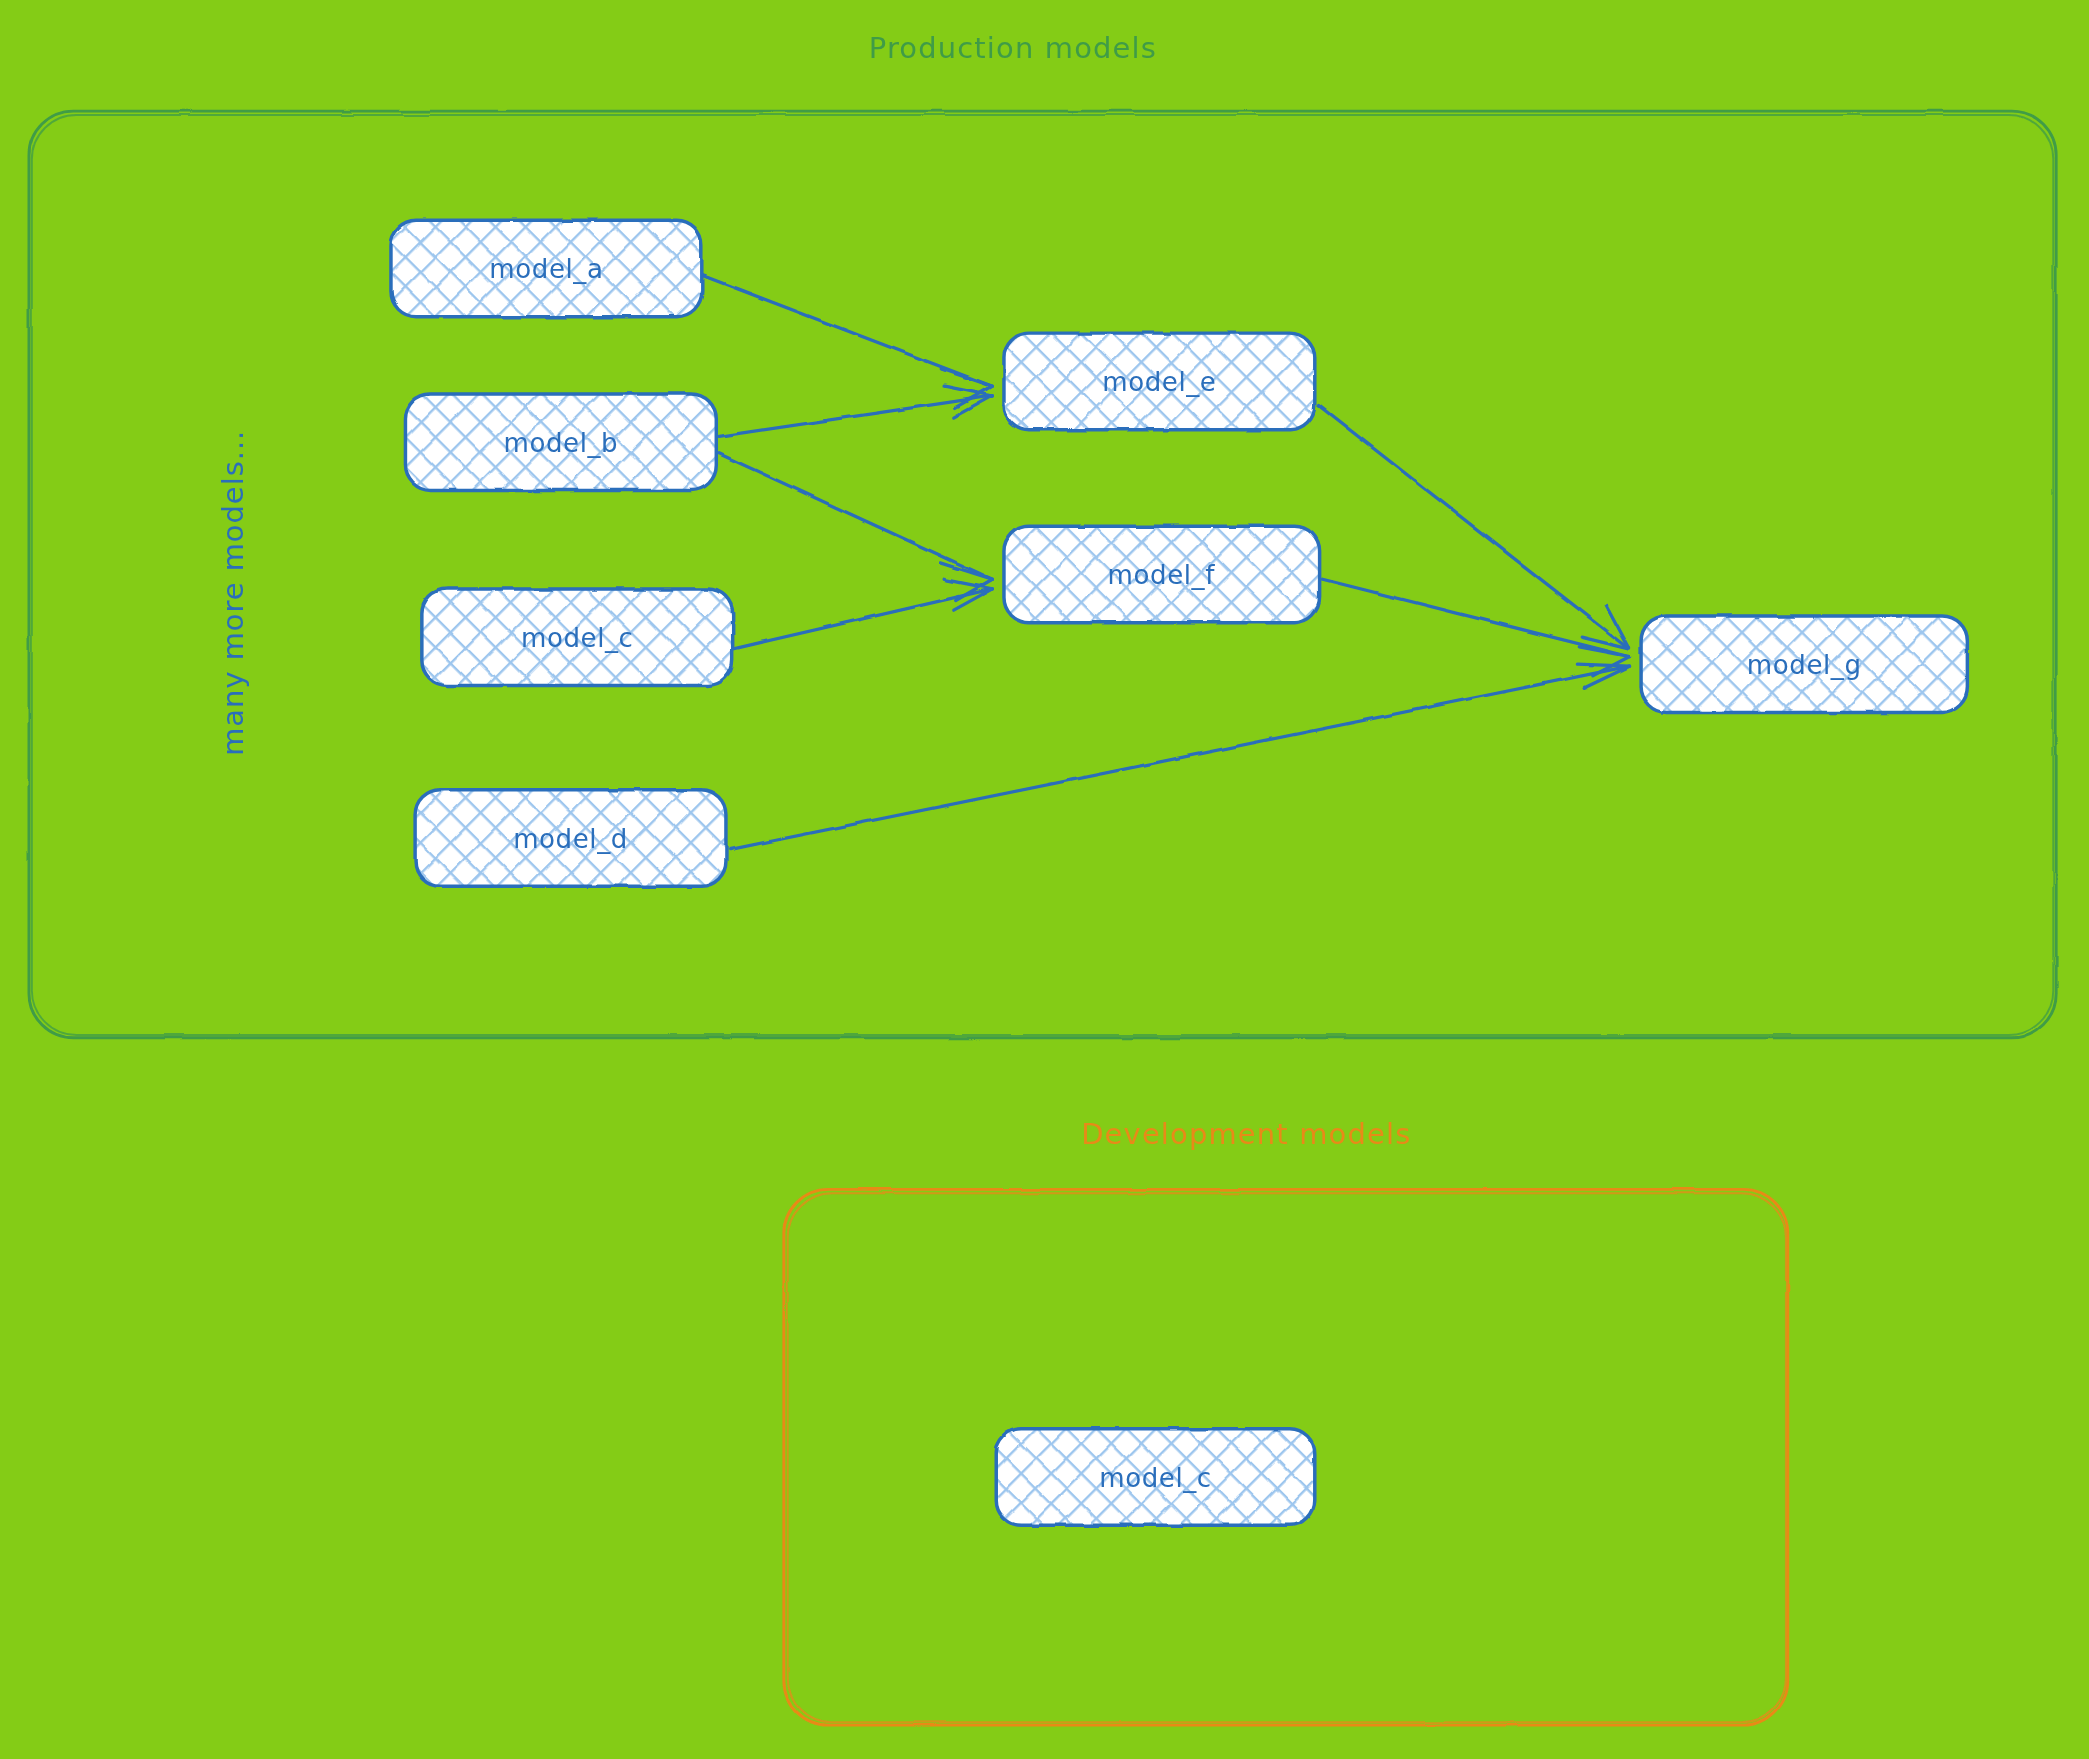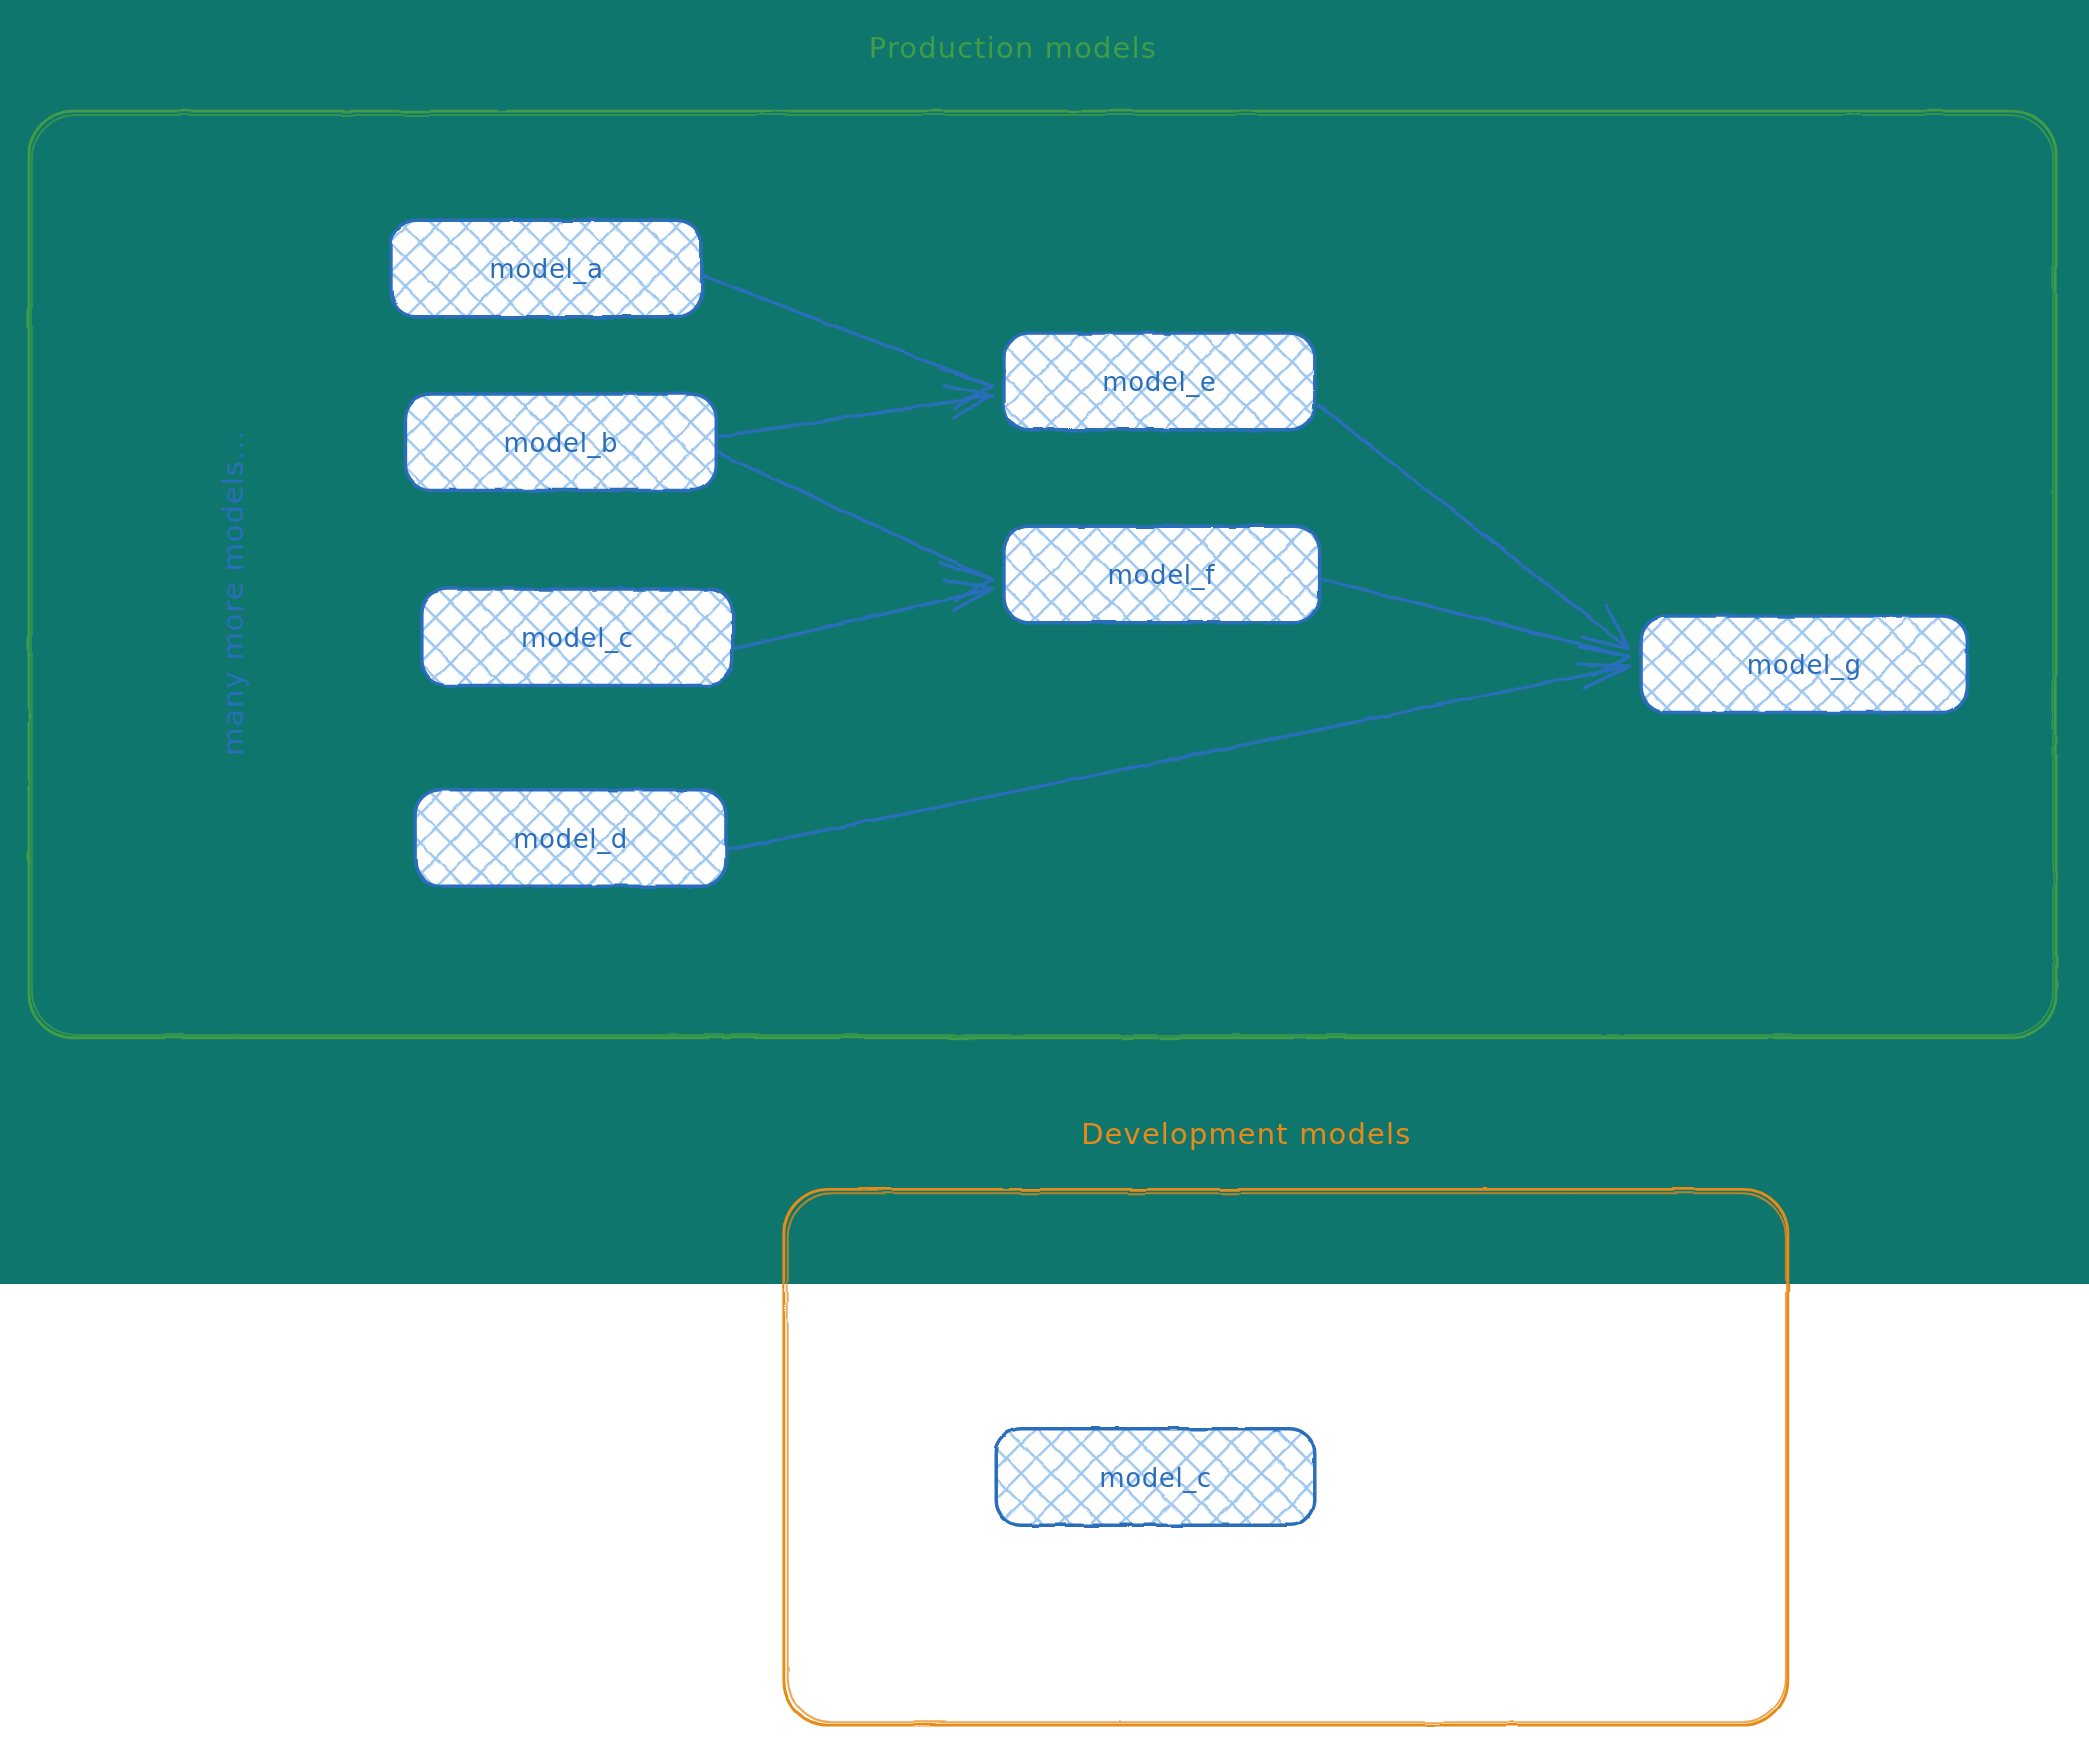"Production models" #canvas { background: #0f766e -> #84cc16; height: 1284px -> 1759px }
